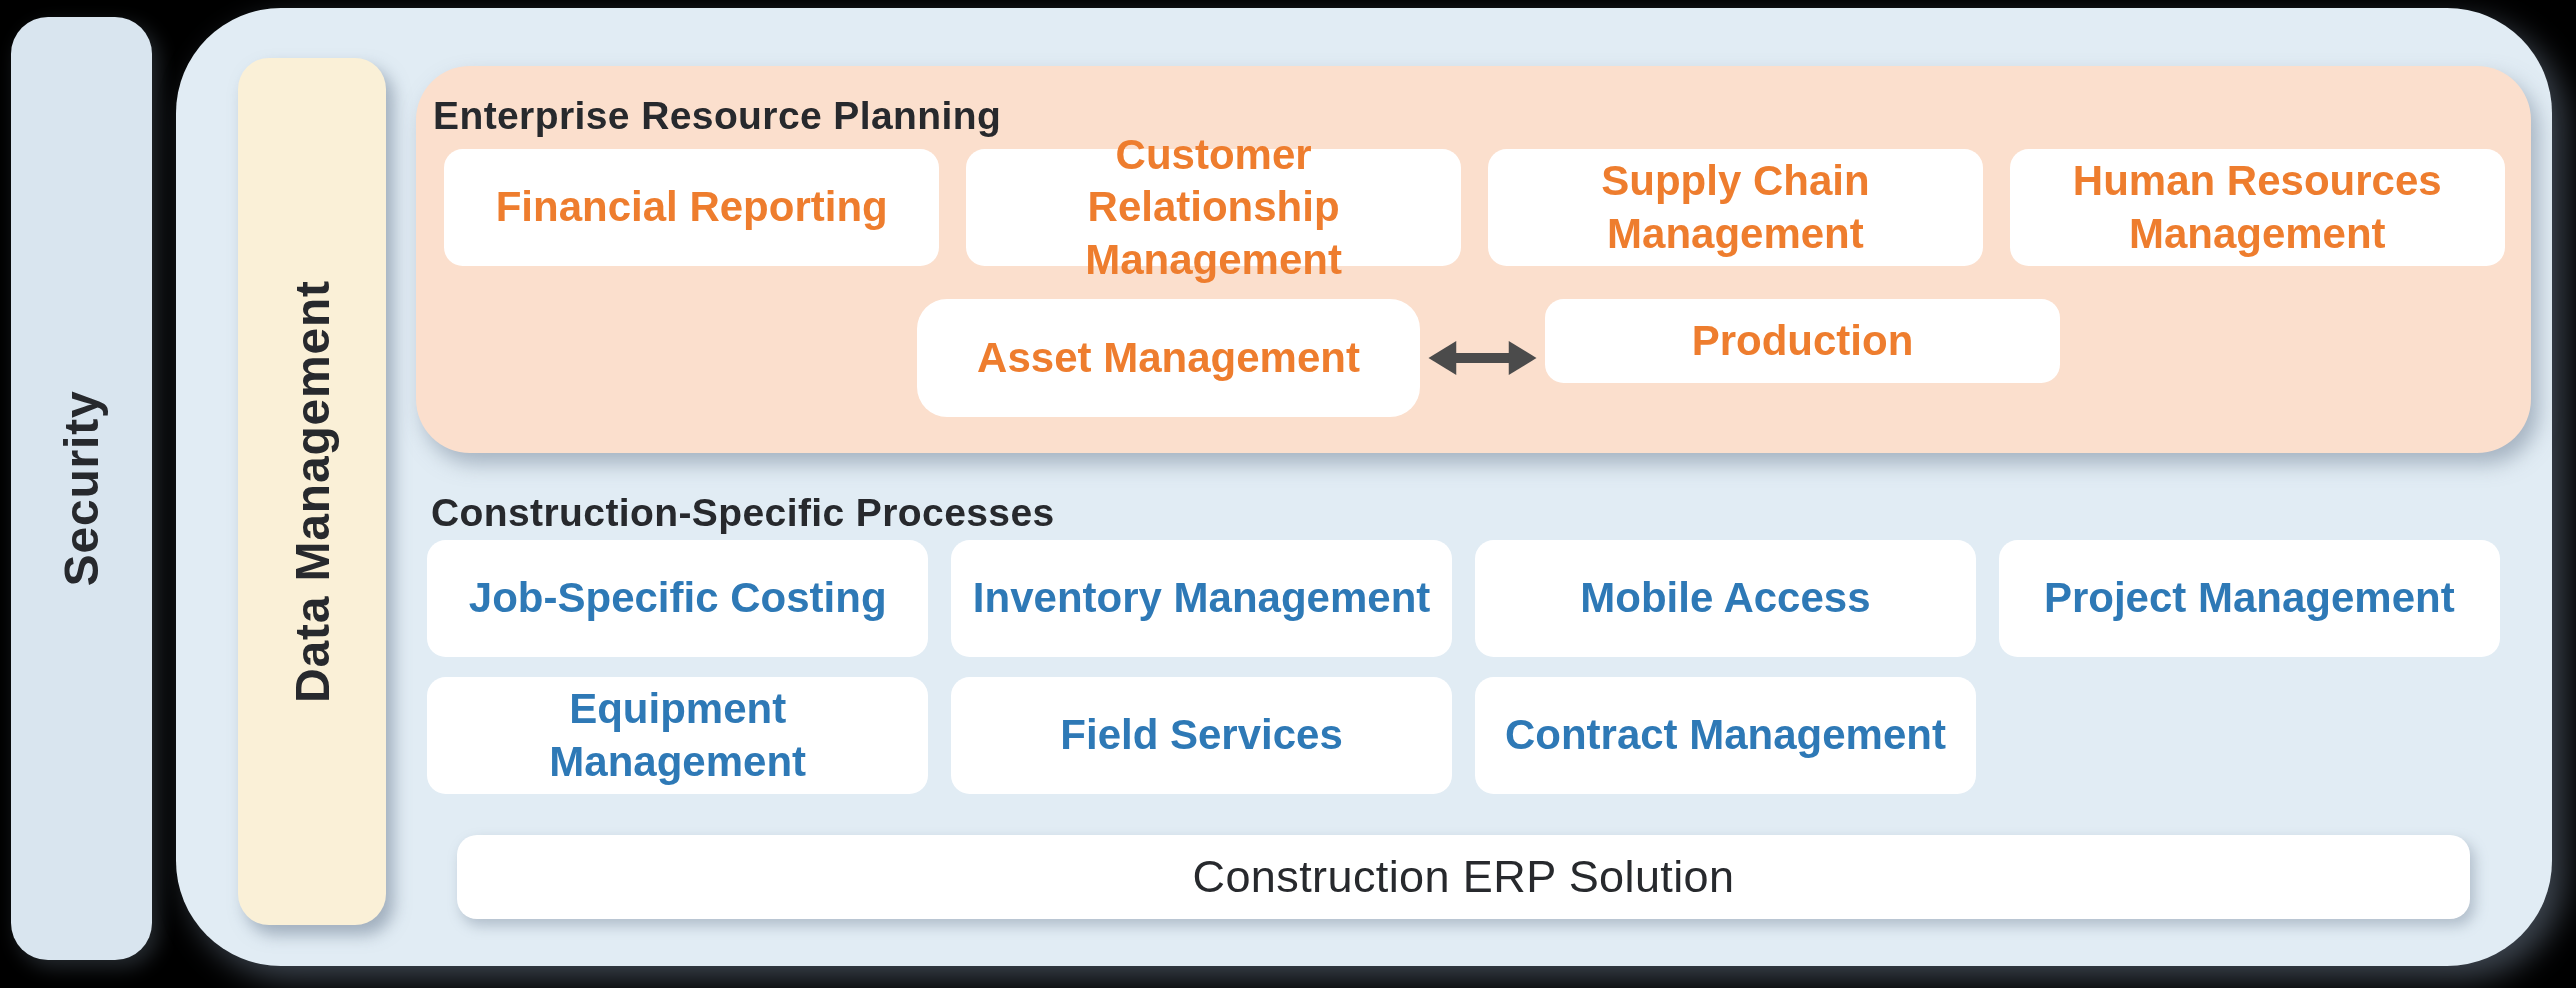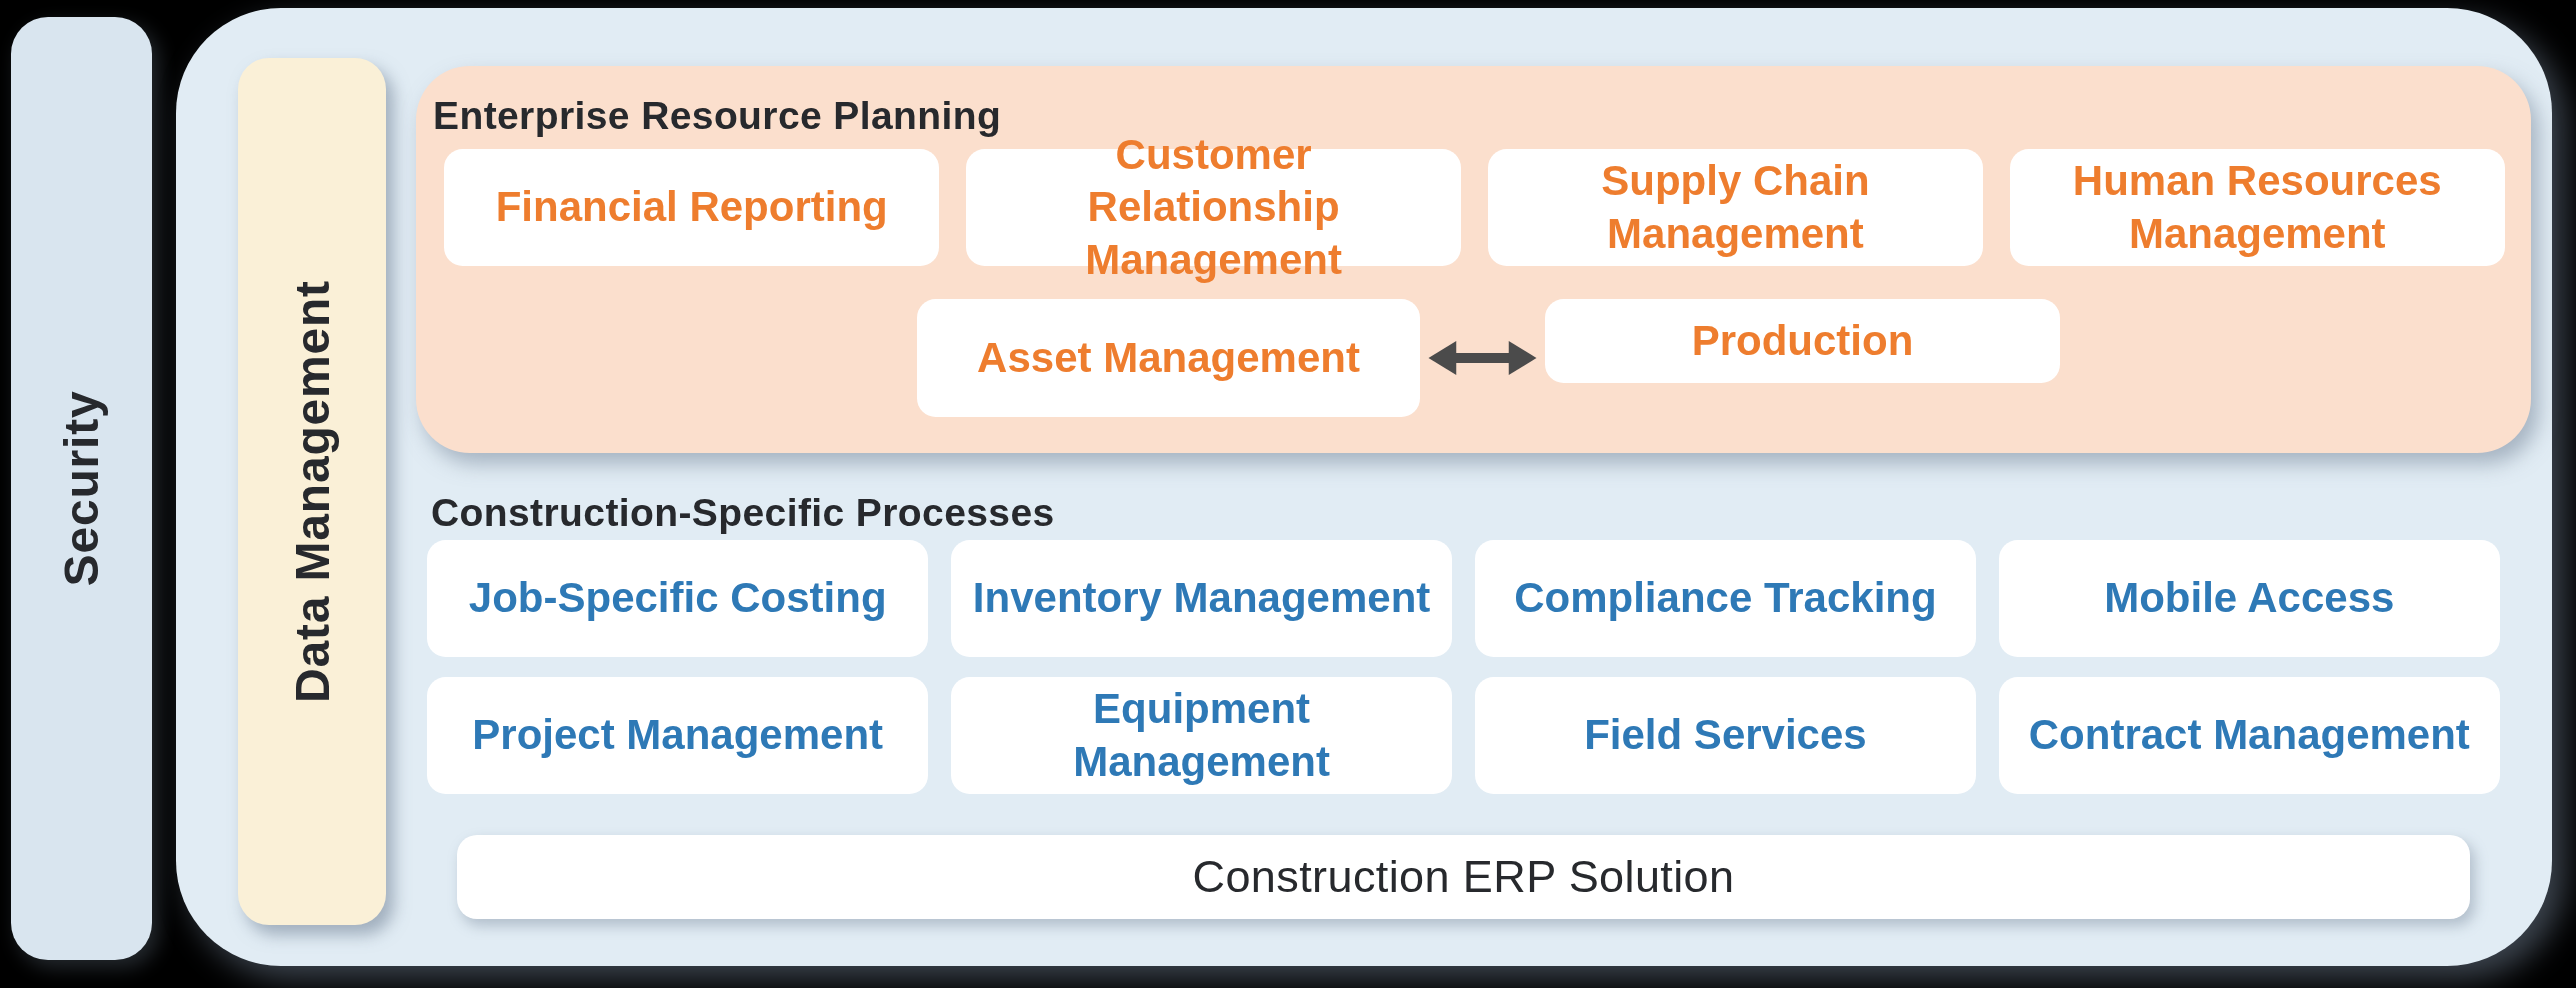"Asset Management" .asset-box { border-radius: none -> 30px }
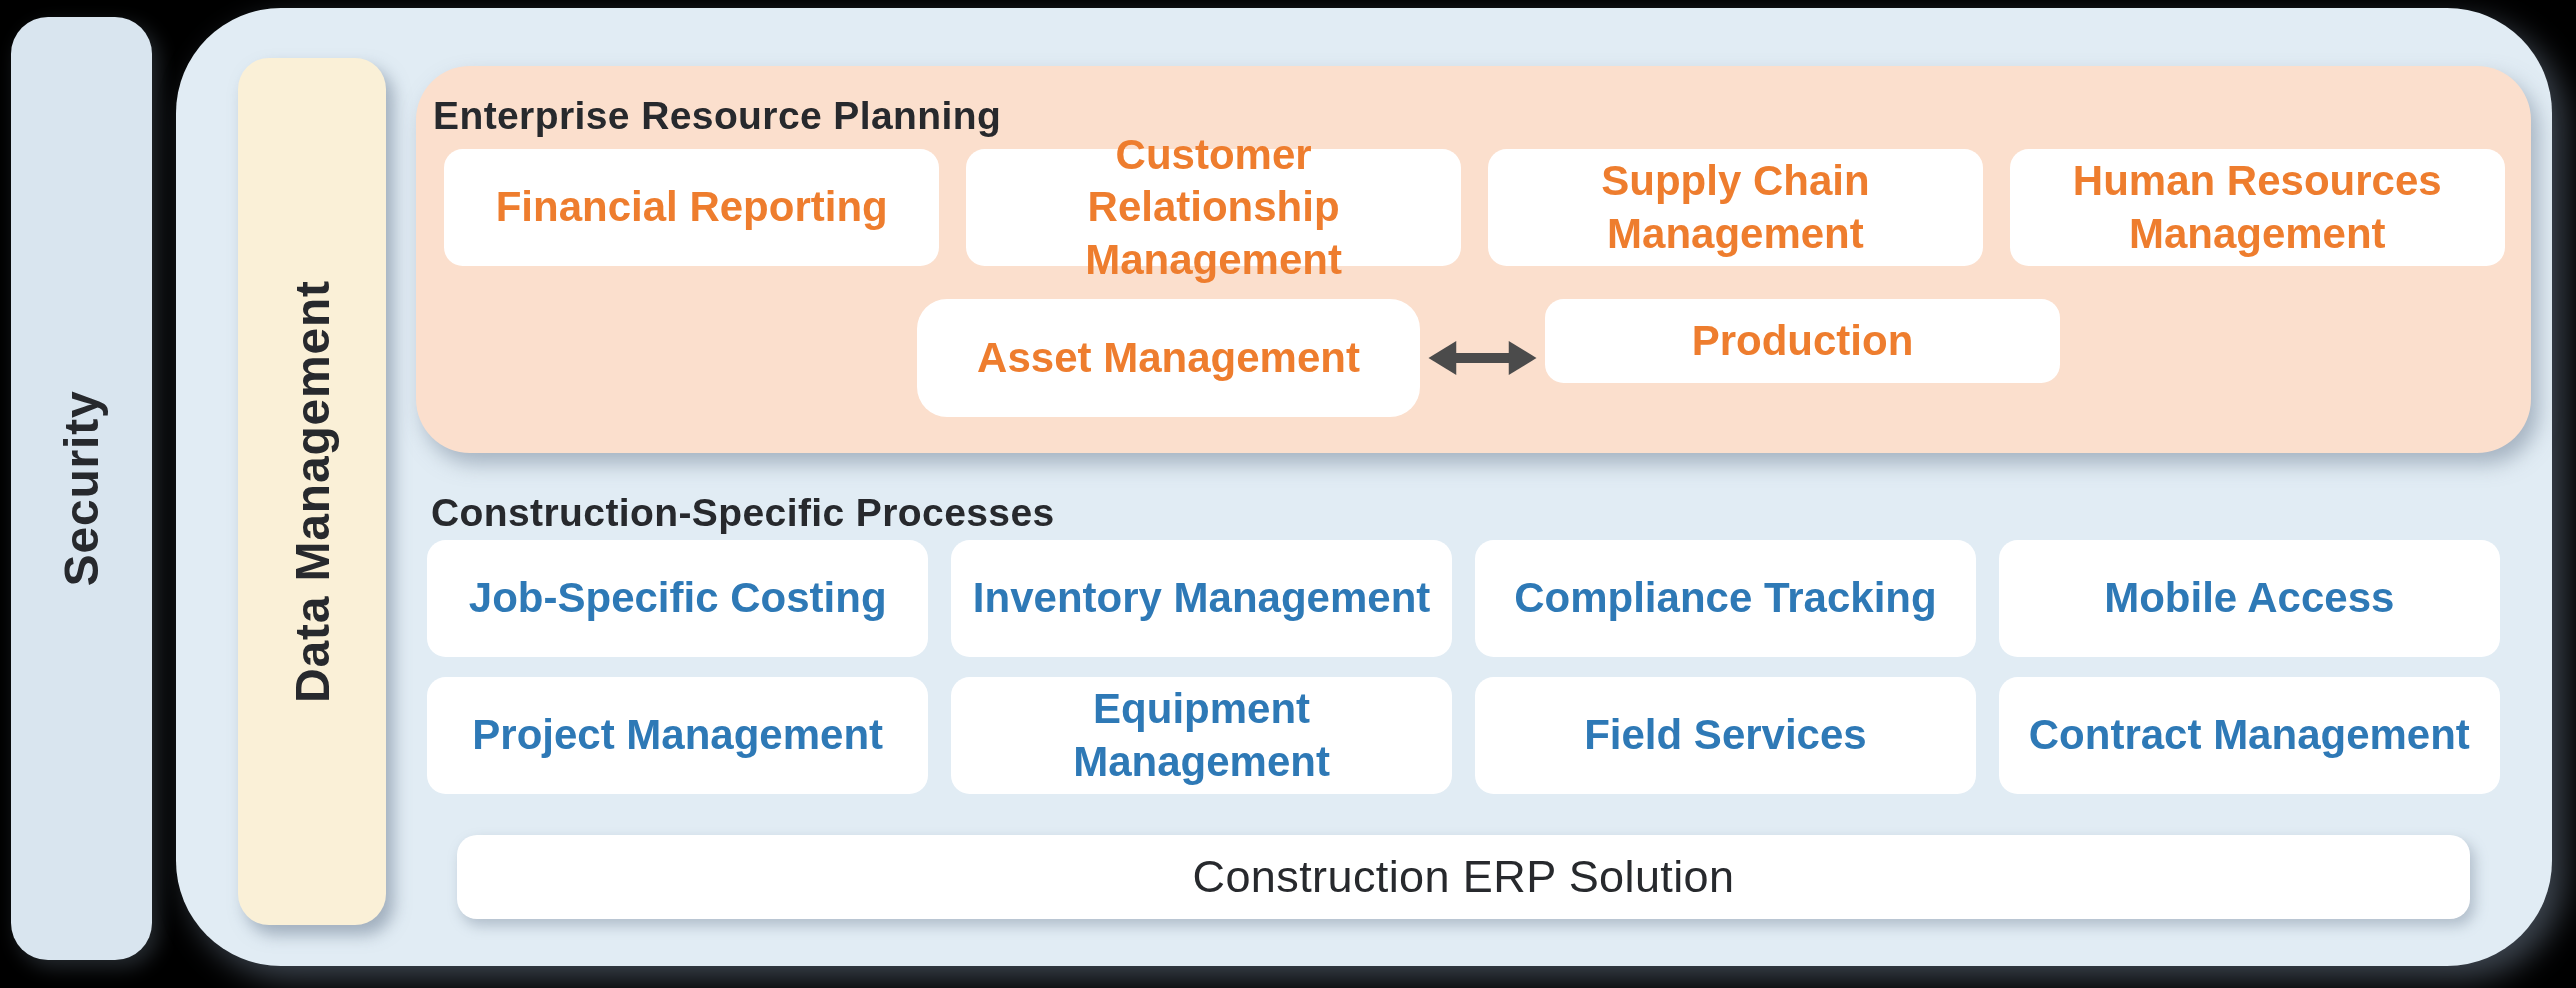"Compliance Tracking" div.module { html: <div> <span>Compliance Tracking</span> </div> -> none }
